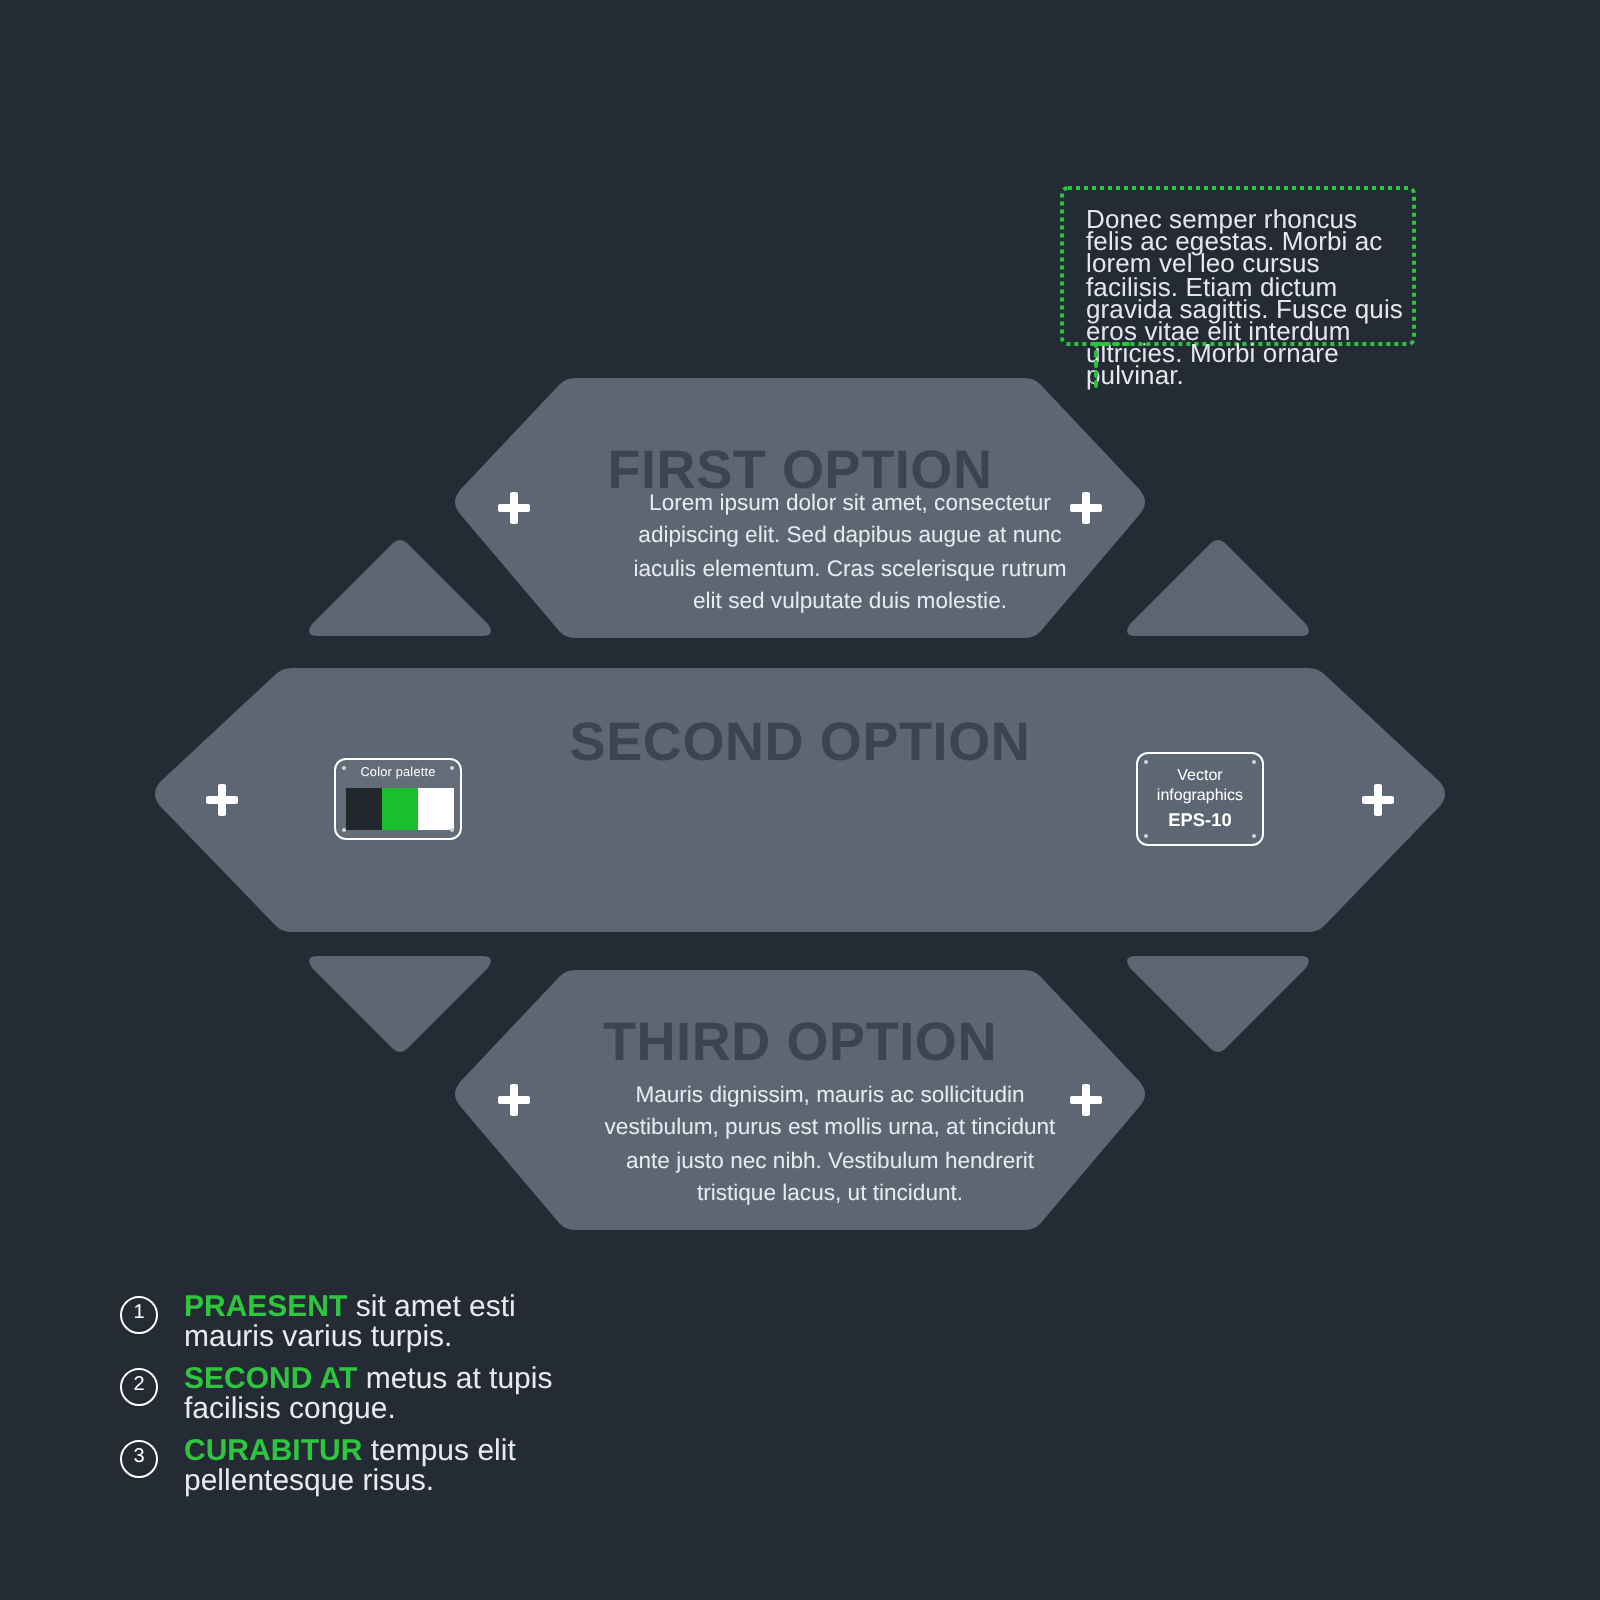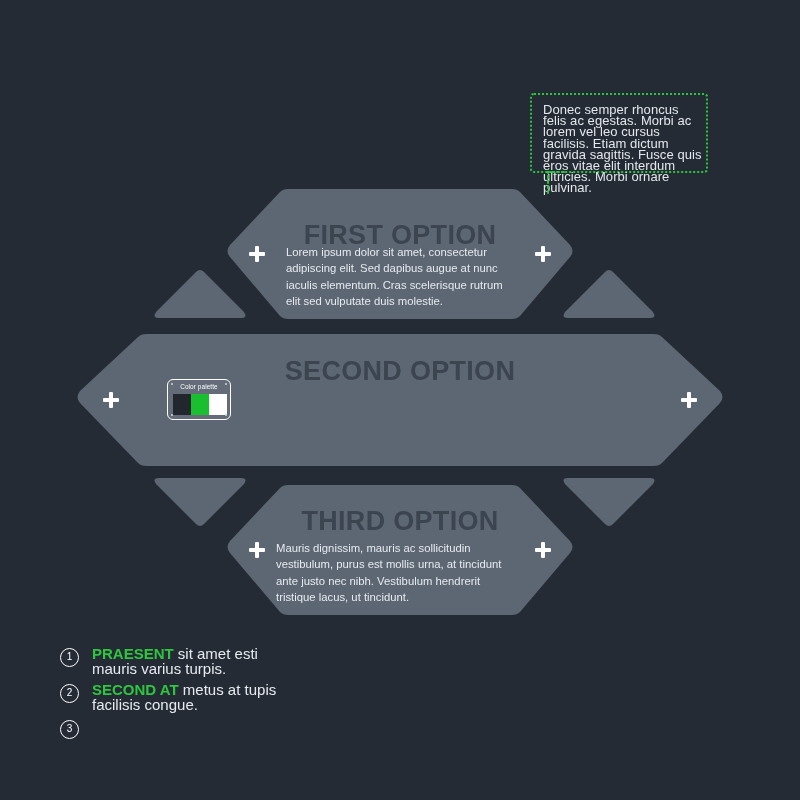"Lorem ipsum dolor sit amet," .banner-body { margin-left: none -> 25px; text-align: none -> center }
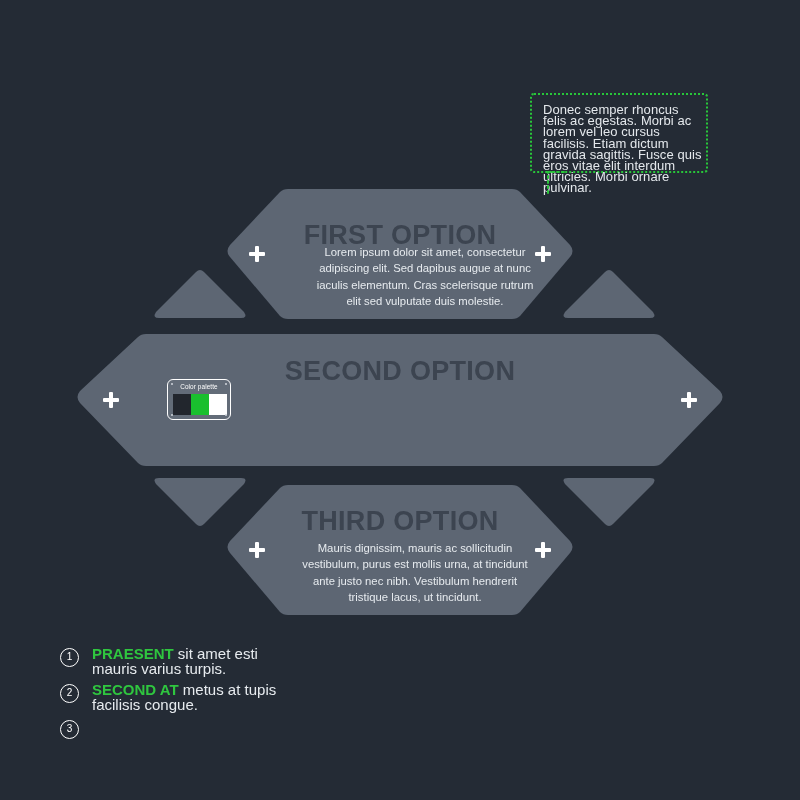"Vector" div.vector-badge { html: none -> <div> <div>Vector</div> <div>infographics</div> <div>EPS-10</div> <div></div> <div></div> <div></div> <div></div> </div> }
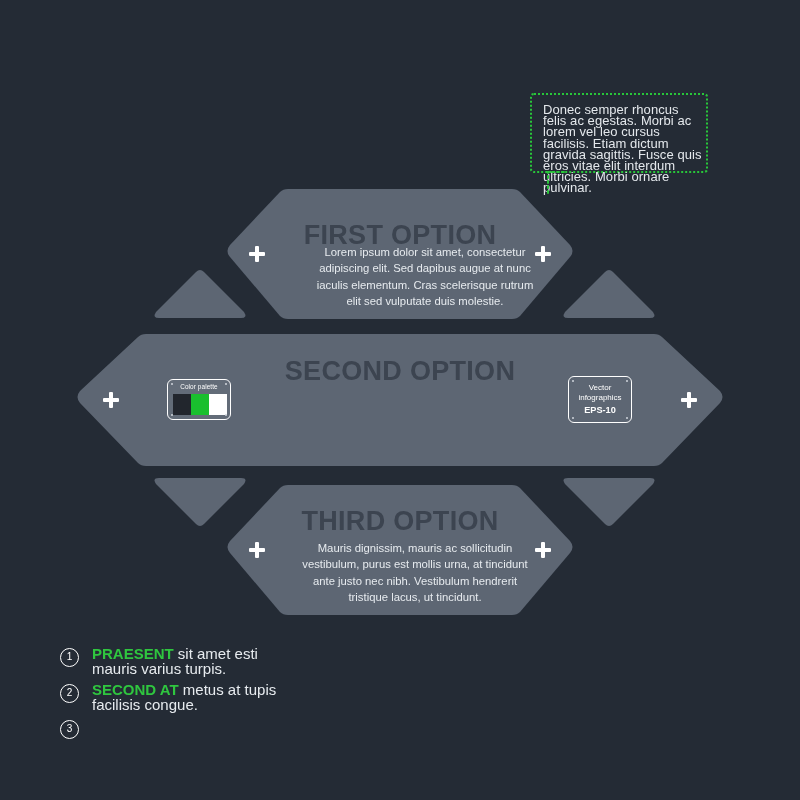"CURABITUR tempus elit pellentesque" div.legend-text { html: none -> <div><span>CURABITUR</span><span> tempus elit pellentesque risus.</span></div> }
